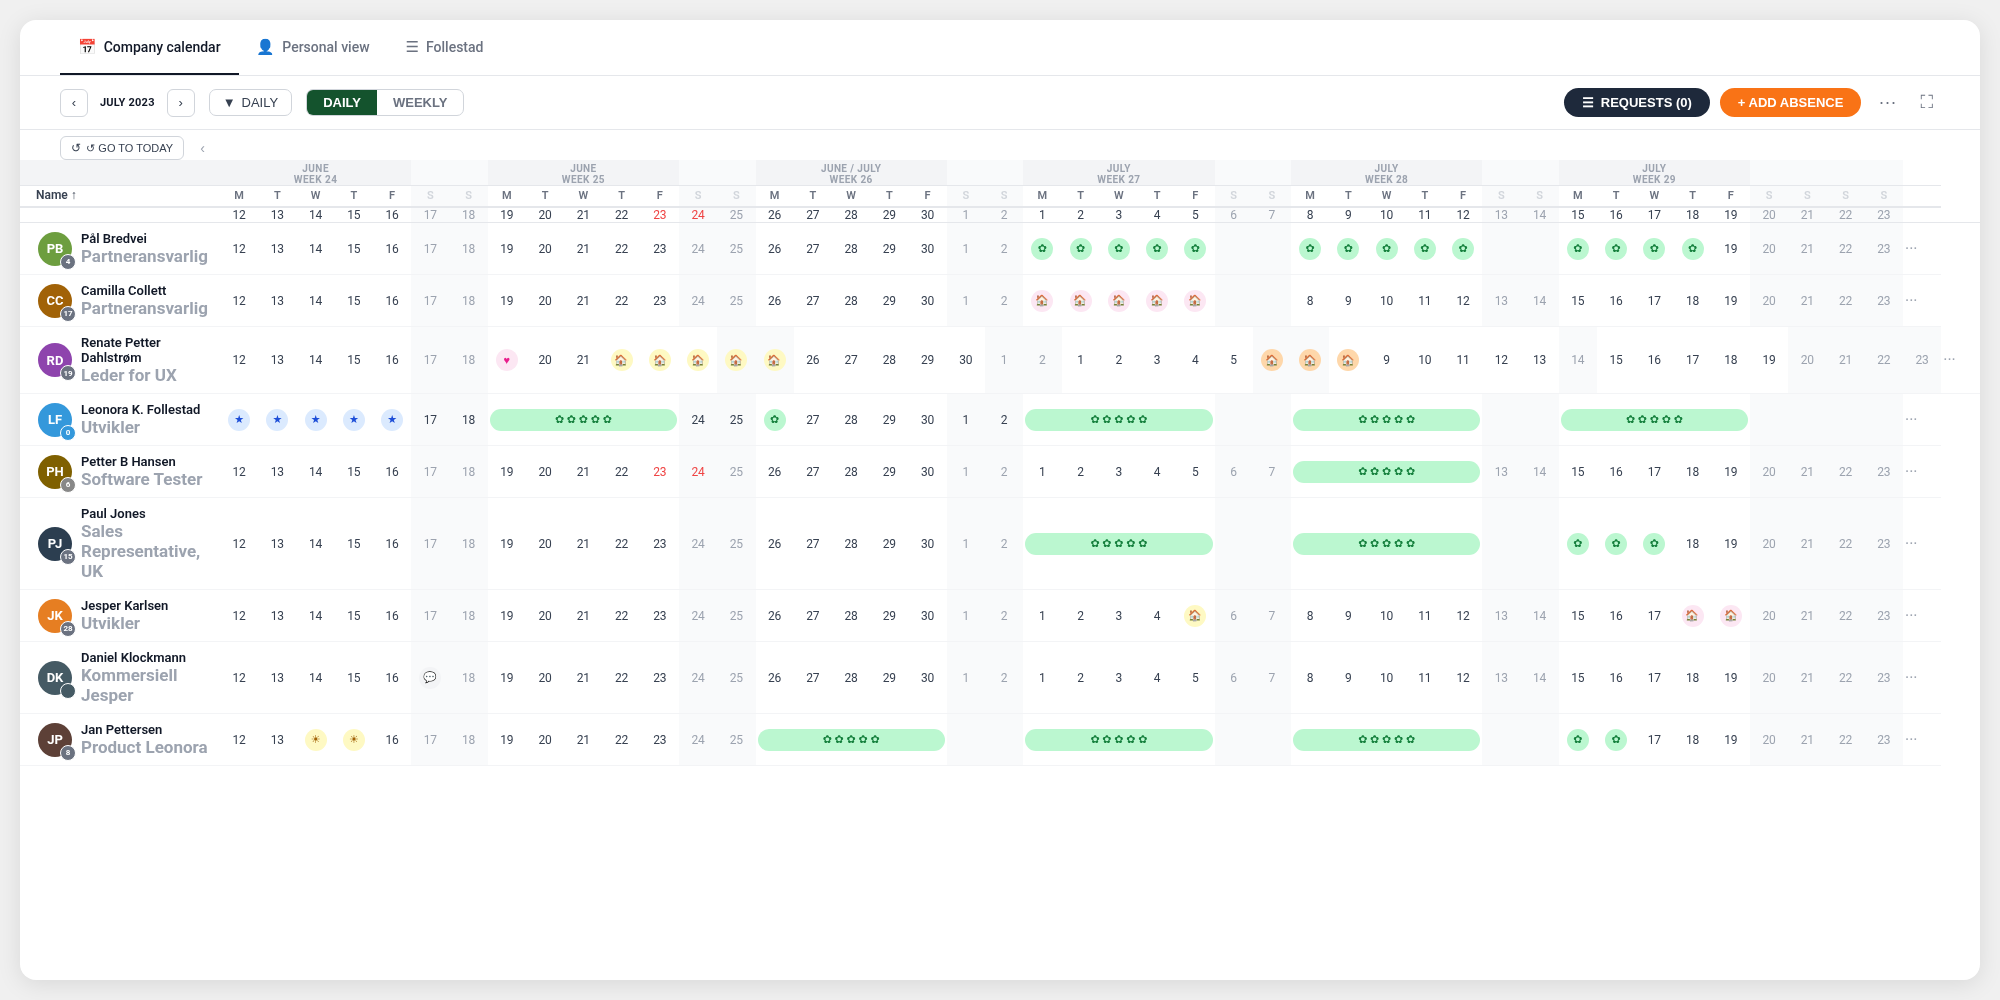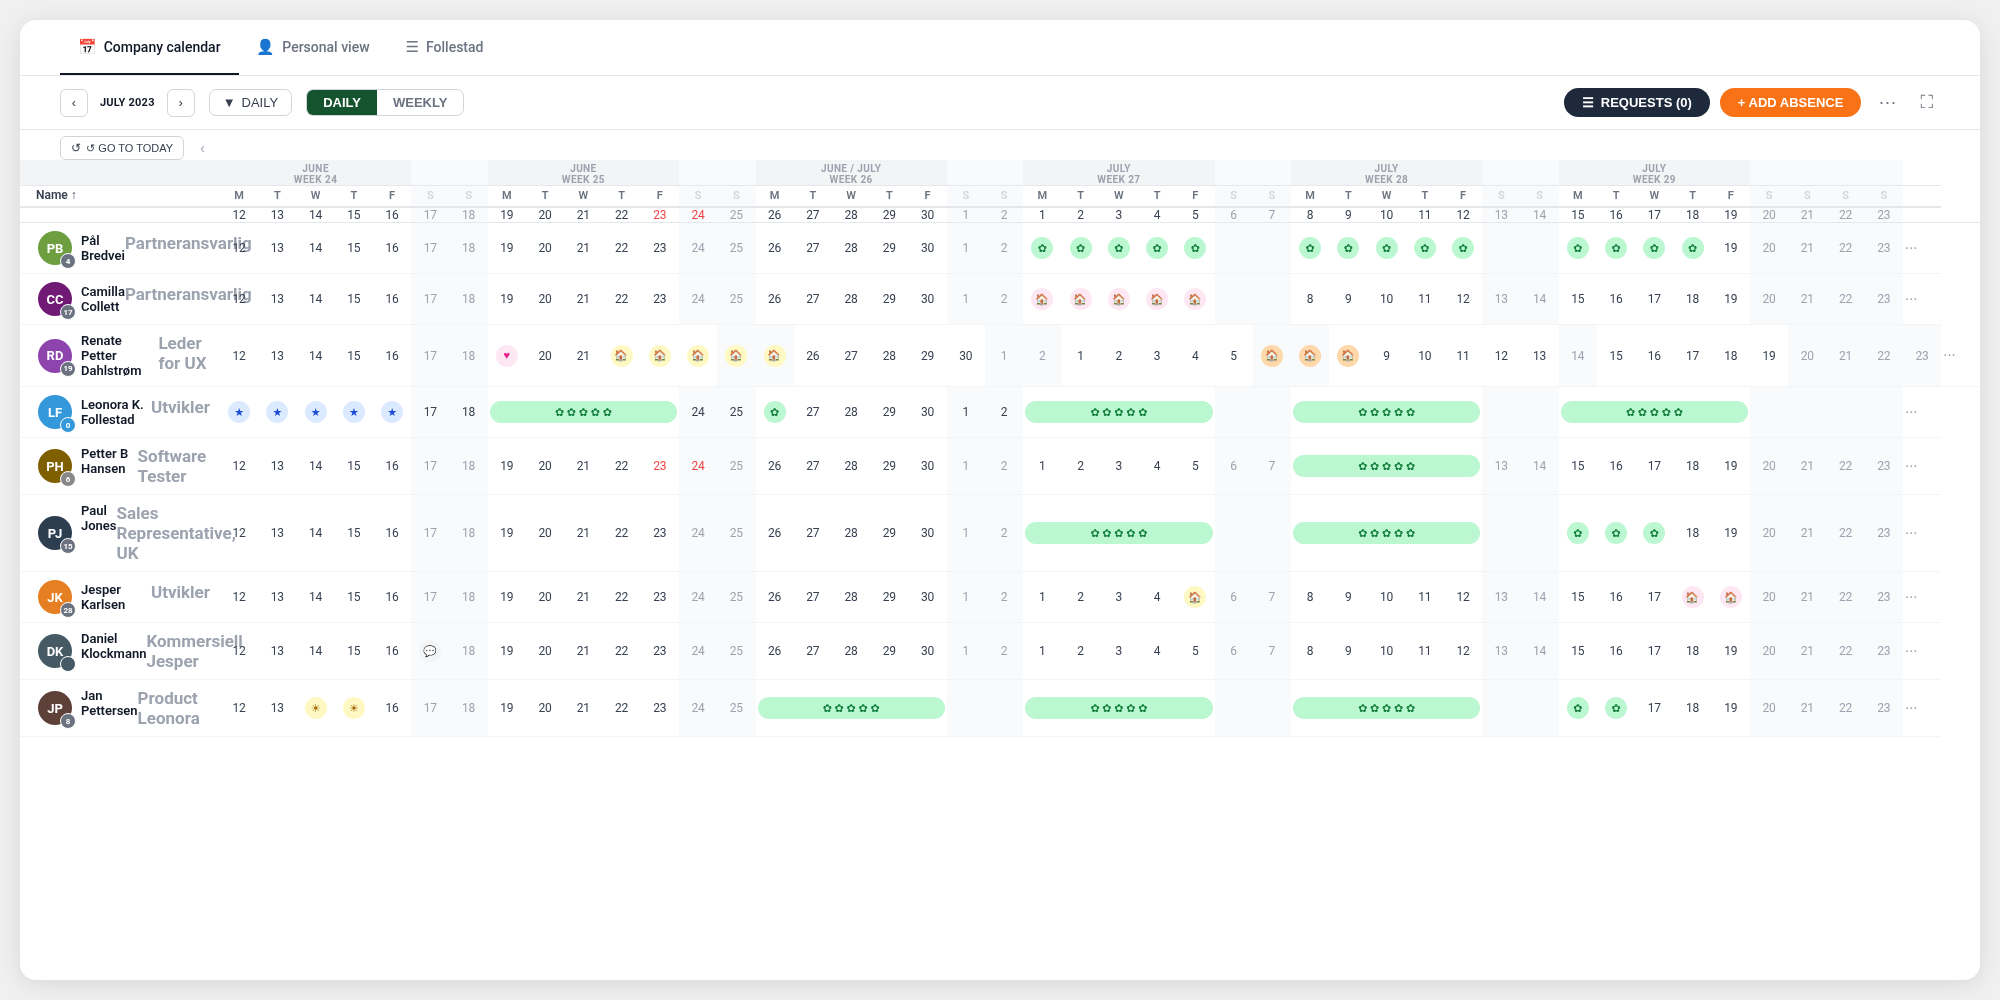"Pål Bredvei" .person-info { flex-direction: row -> column }
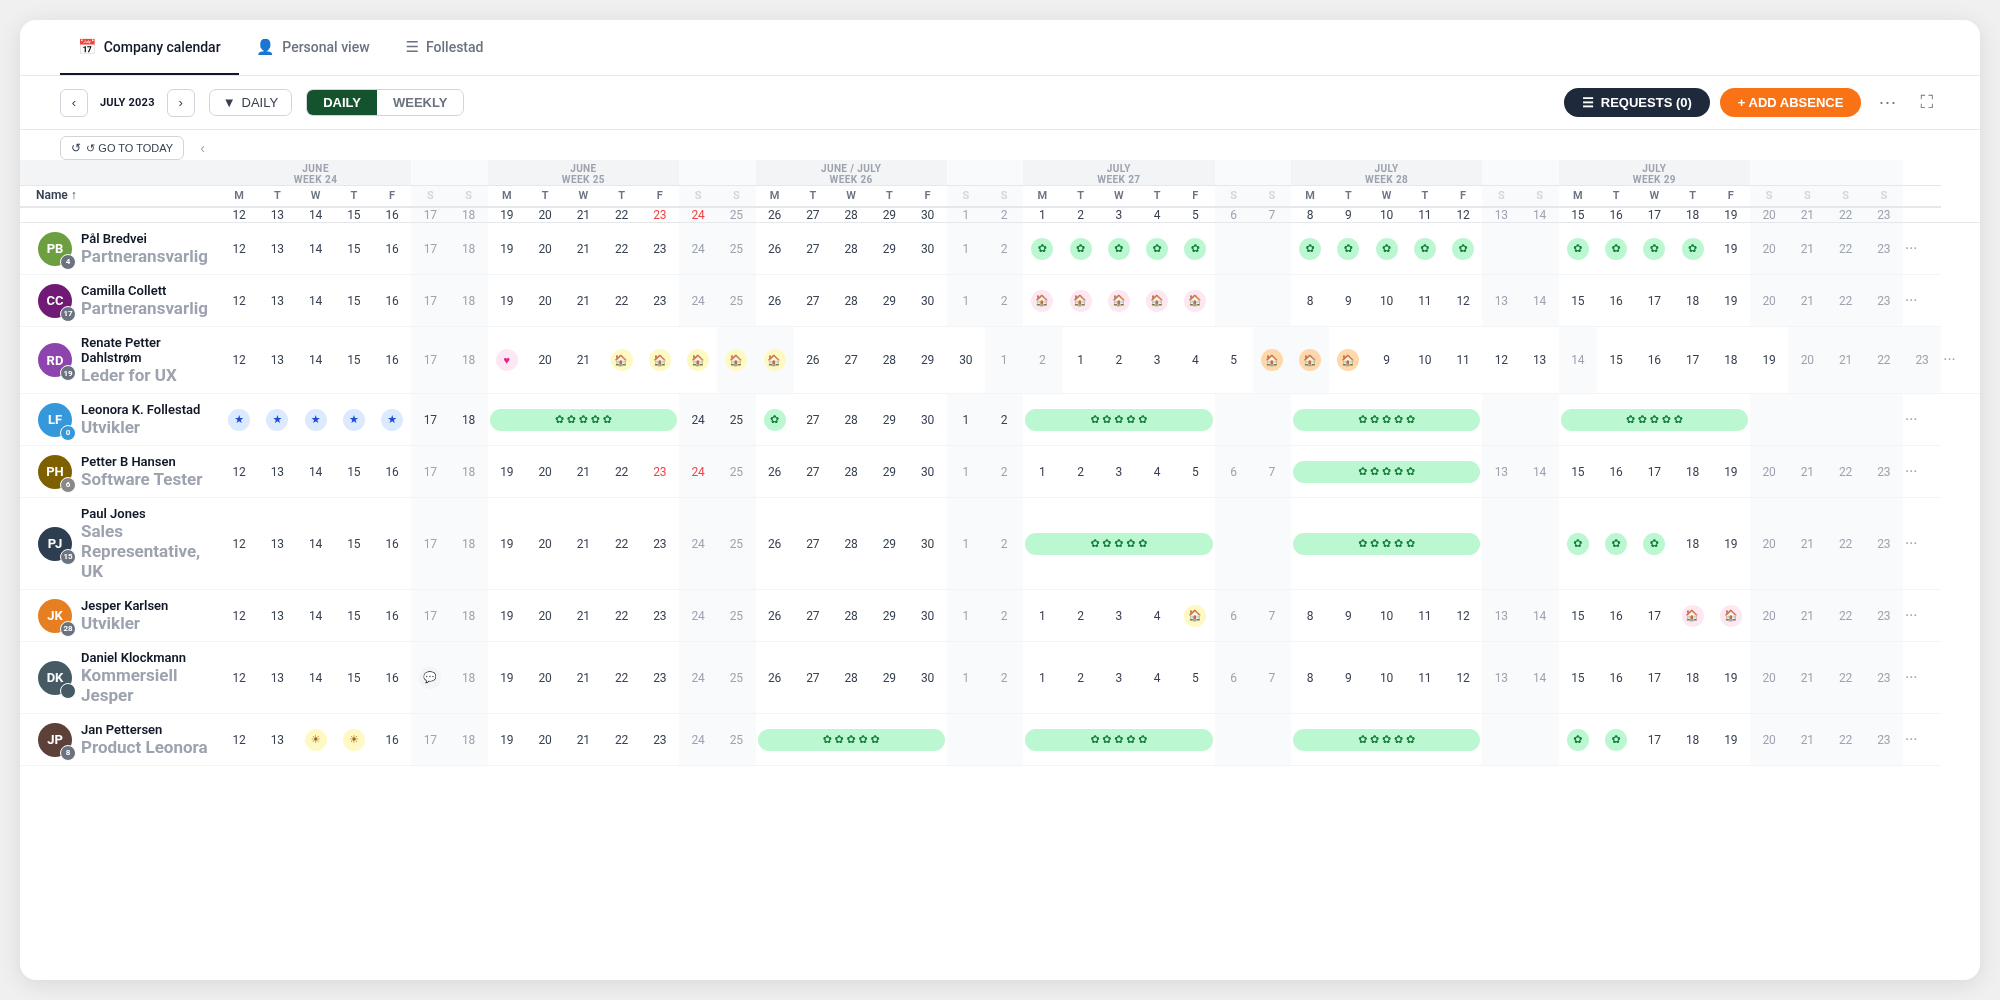"CC" div.avatar { background: #701a75 -> #a16207 }
